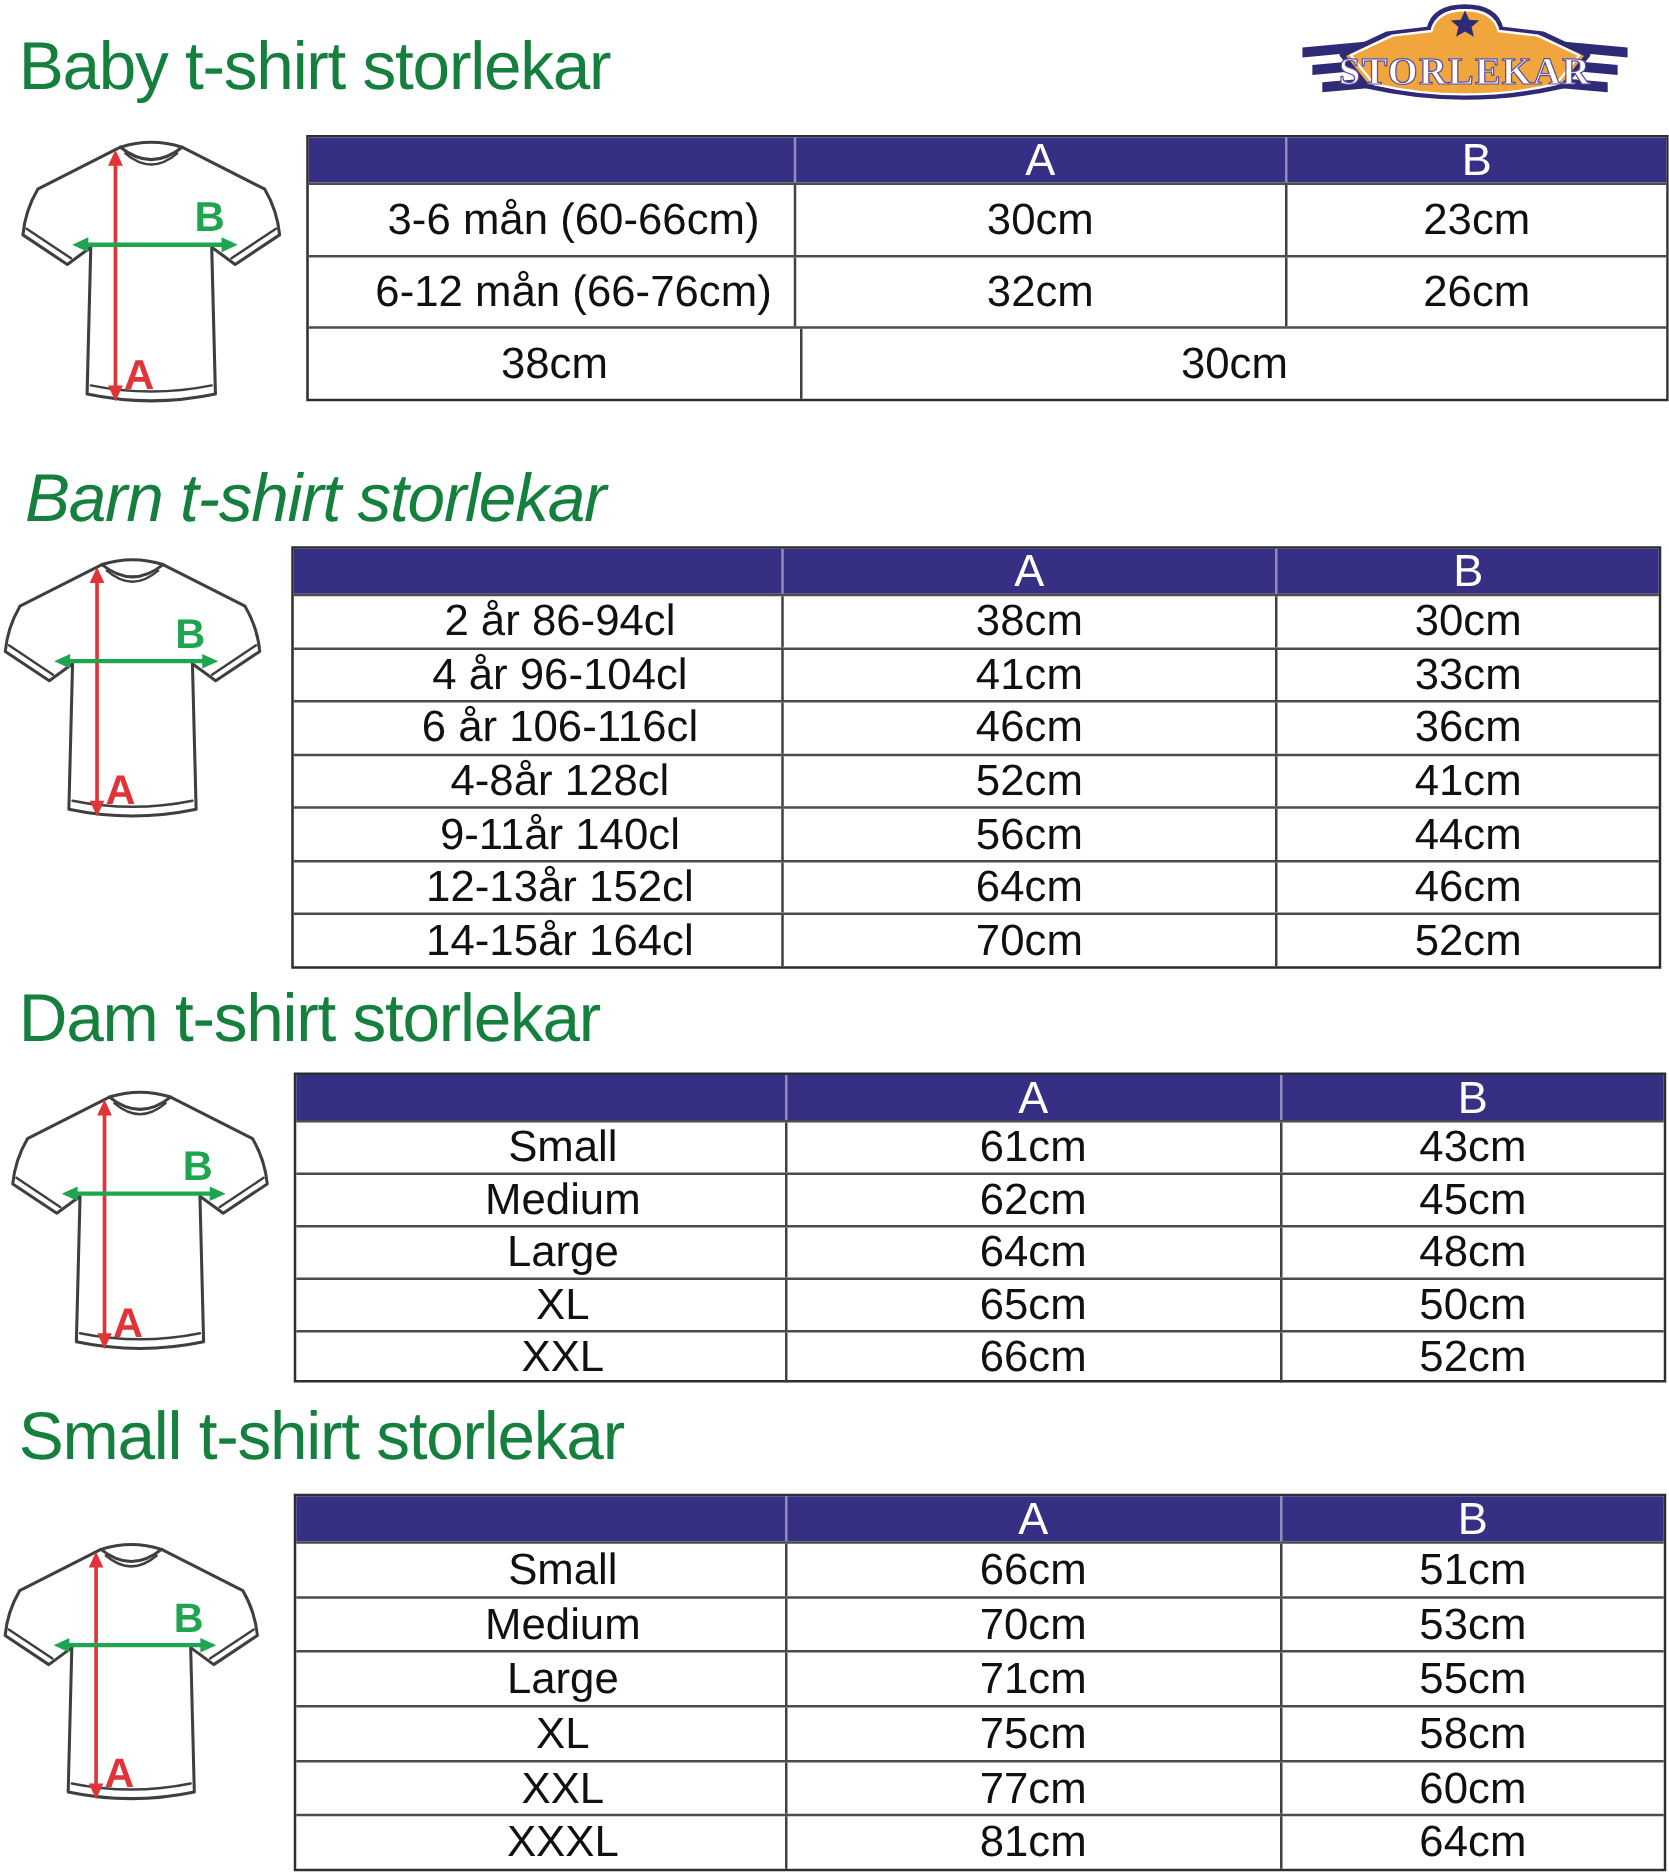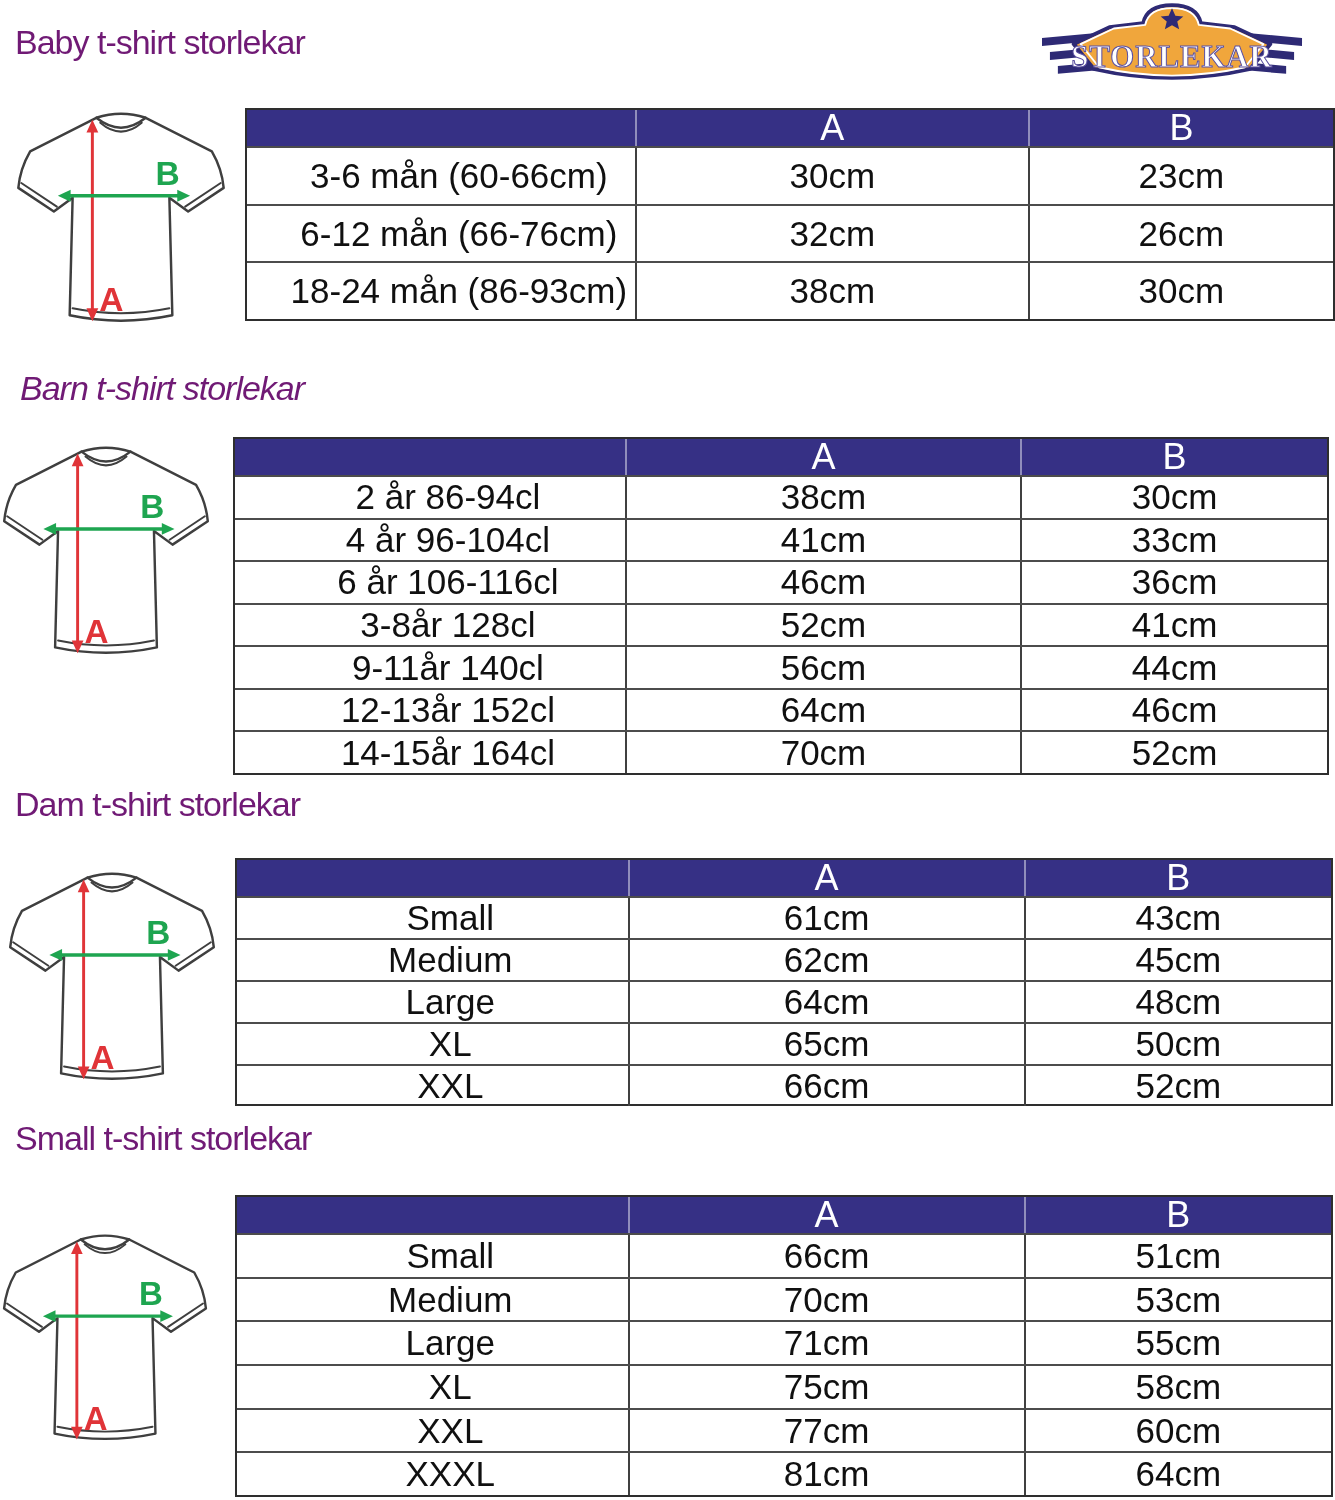"Baby t-shirt storlekar" .sec-title { color: #701a75 -> #15803d; font-size: 34px -> 54px }
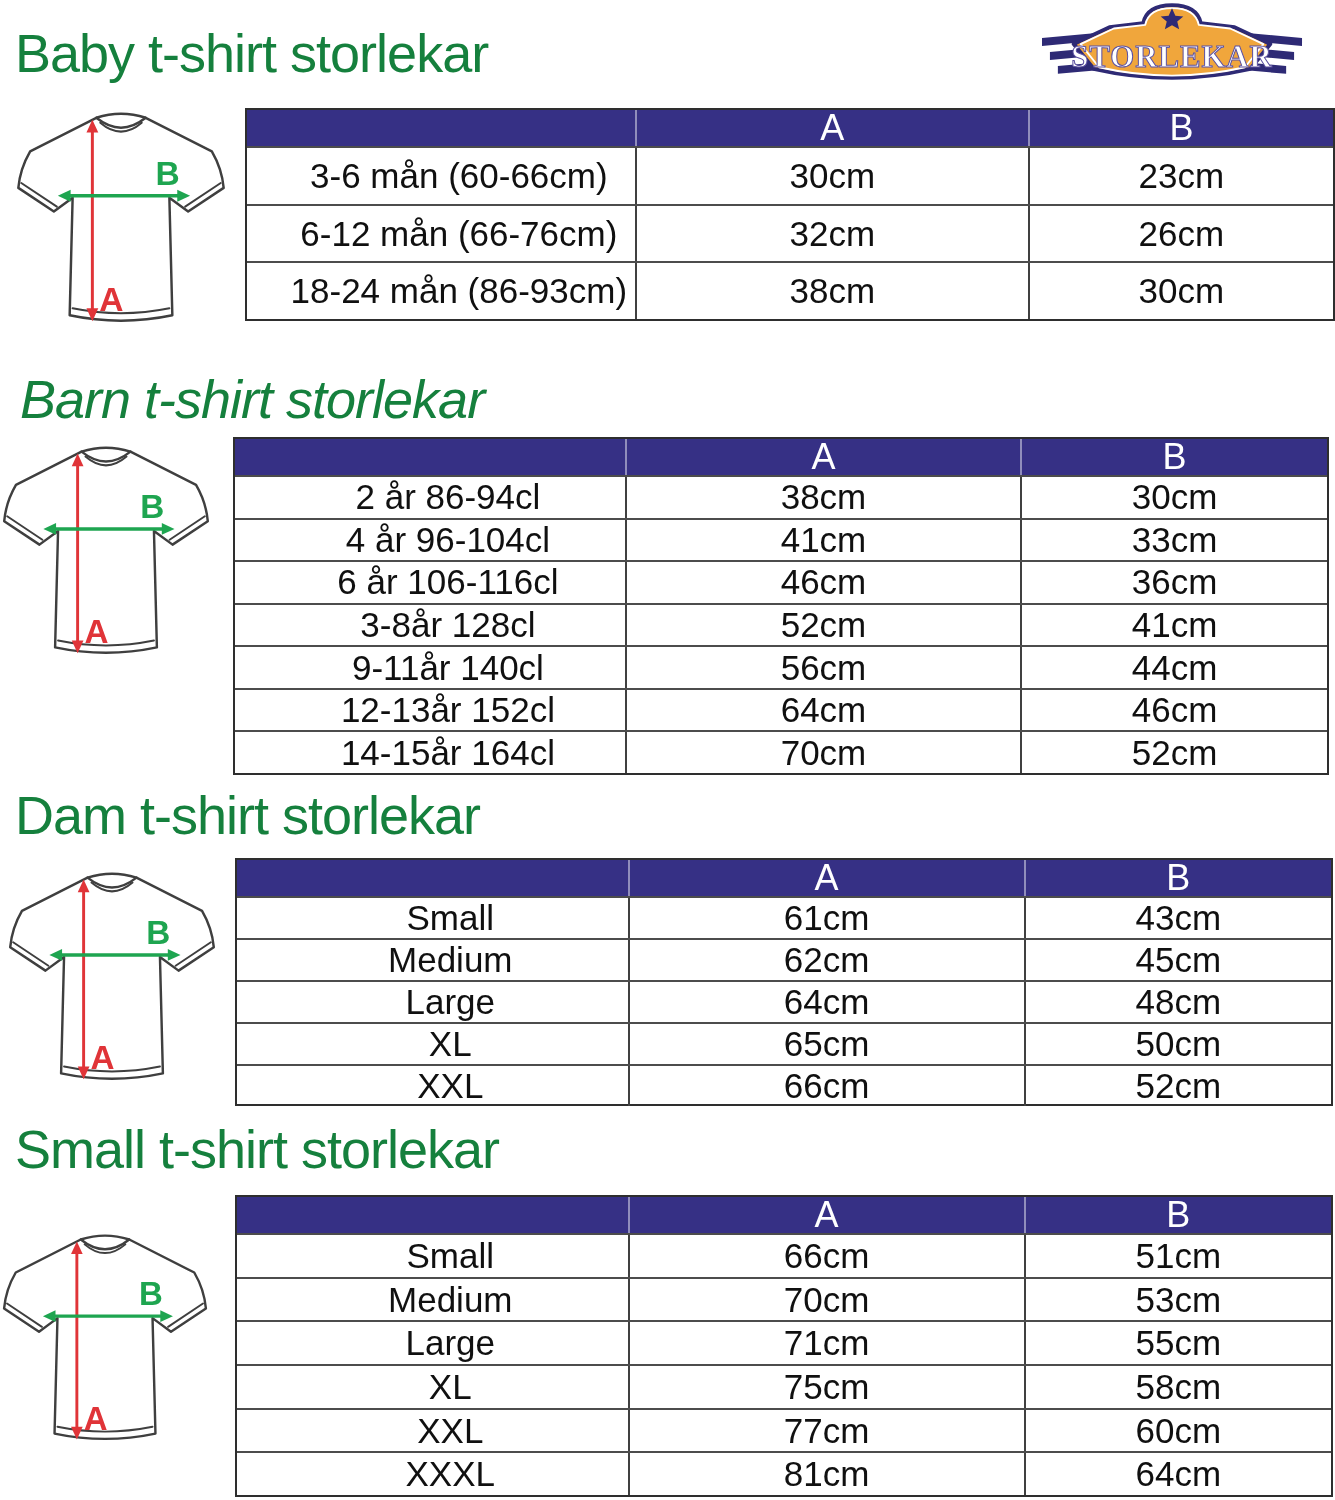"18-24 mån (86-93cm)" div.td { html: <div>18-24 mån (86-93cm)</div> -> none }
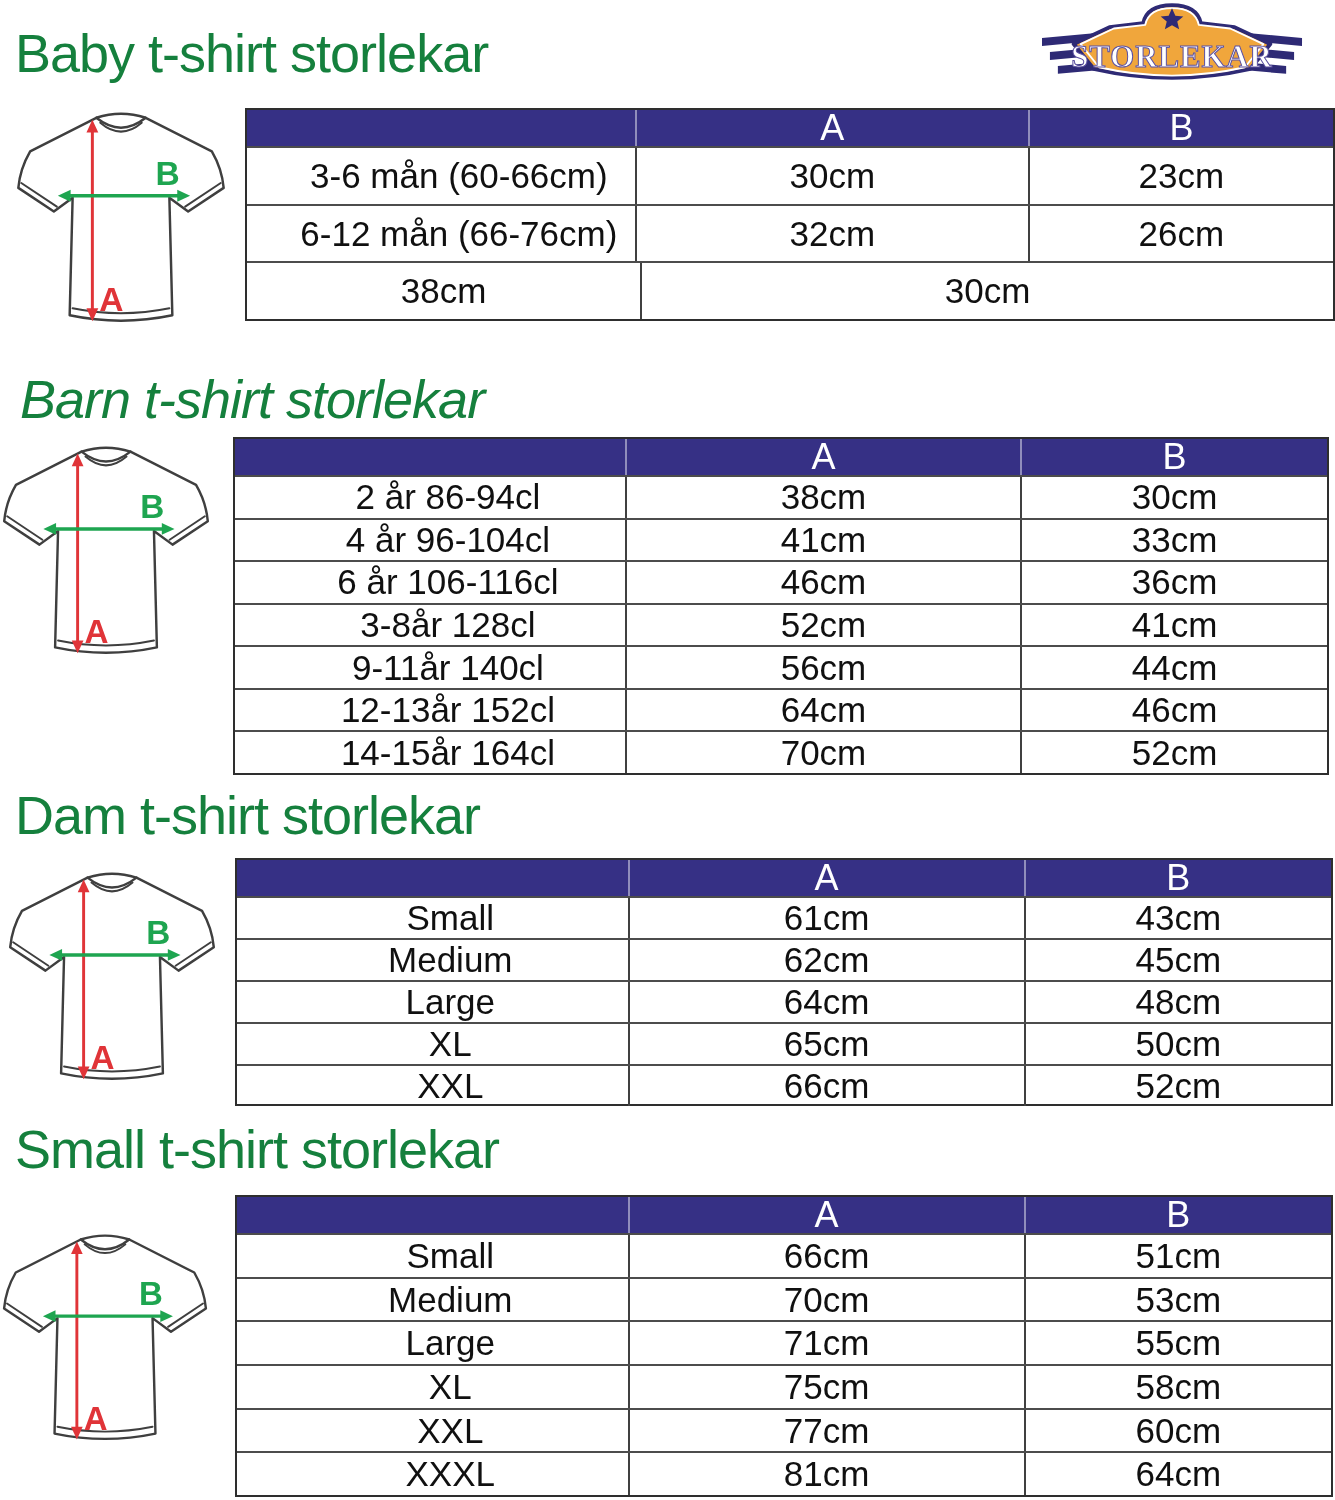"3-8år 128cl" div.td { text: 3-8år -> 4-8år }
